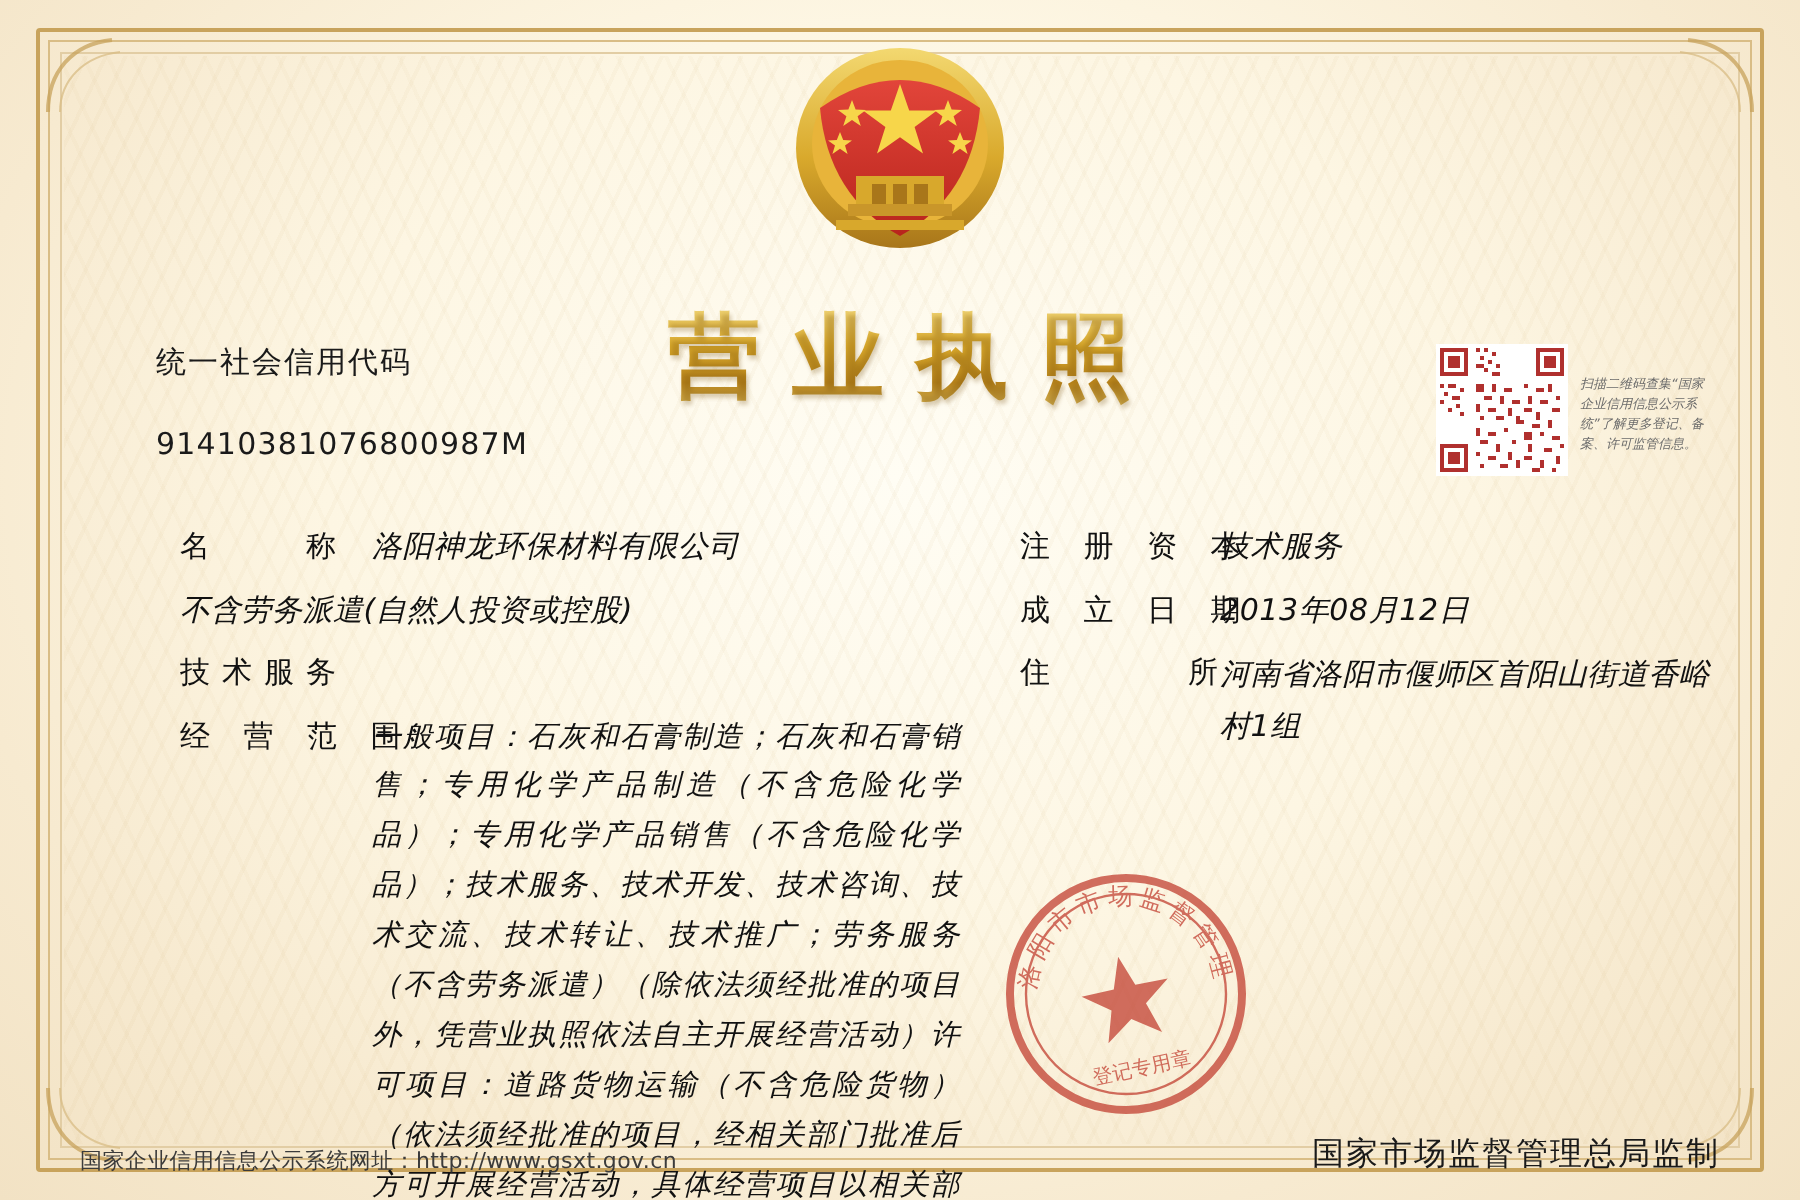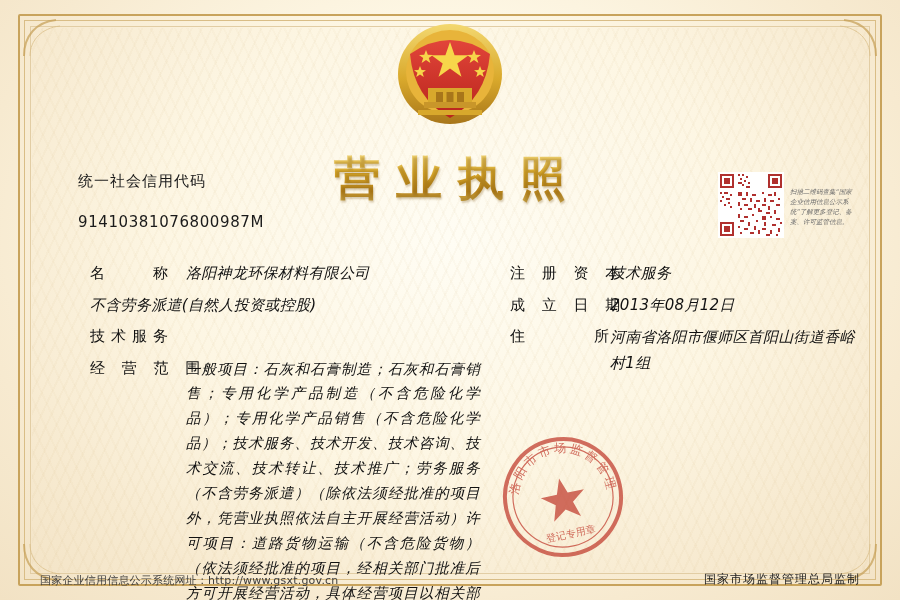"国家市场监督管理总局监制" .footer-right { font-size: 12px -> 16px }
